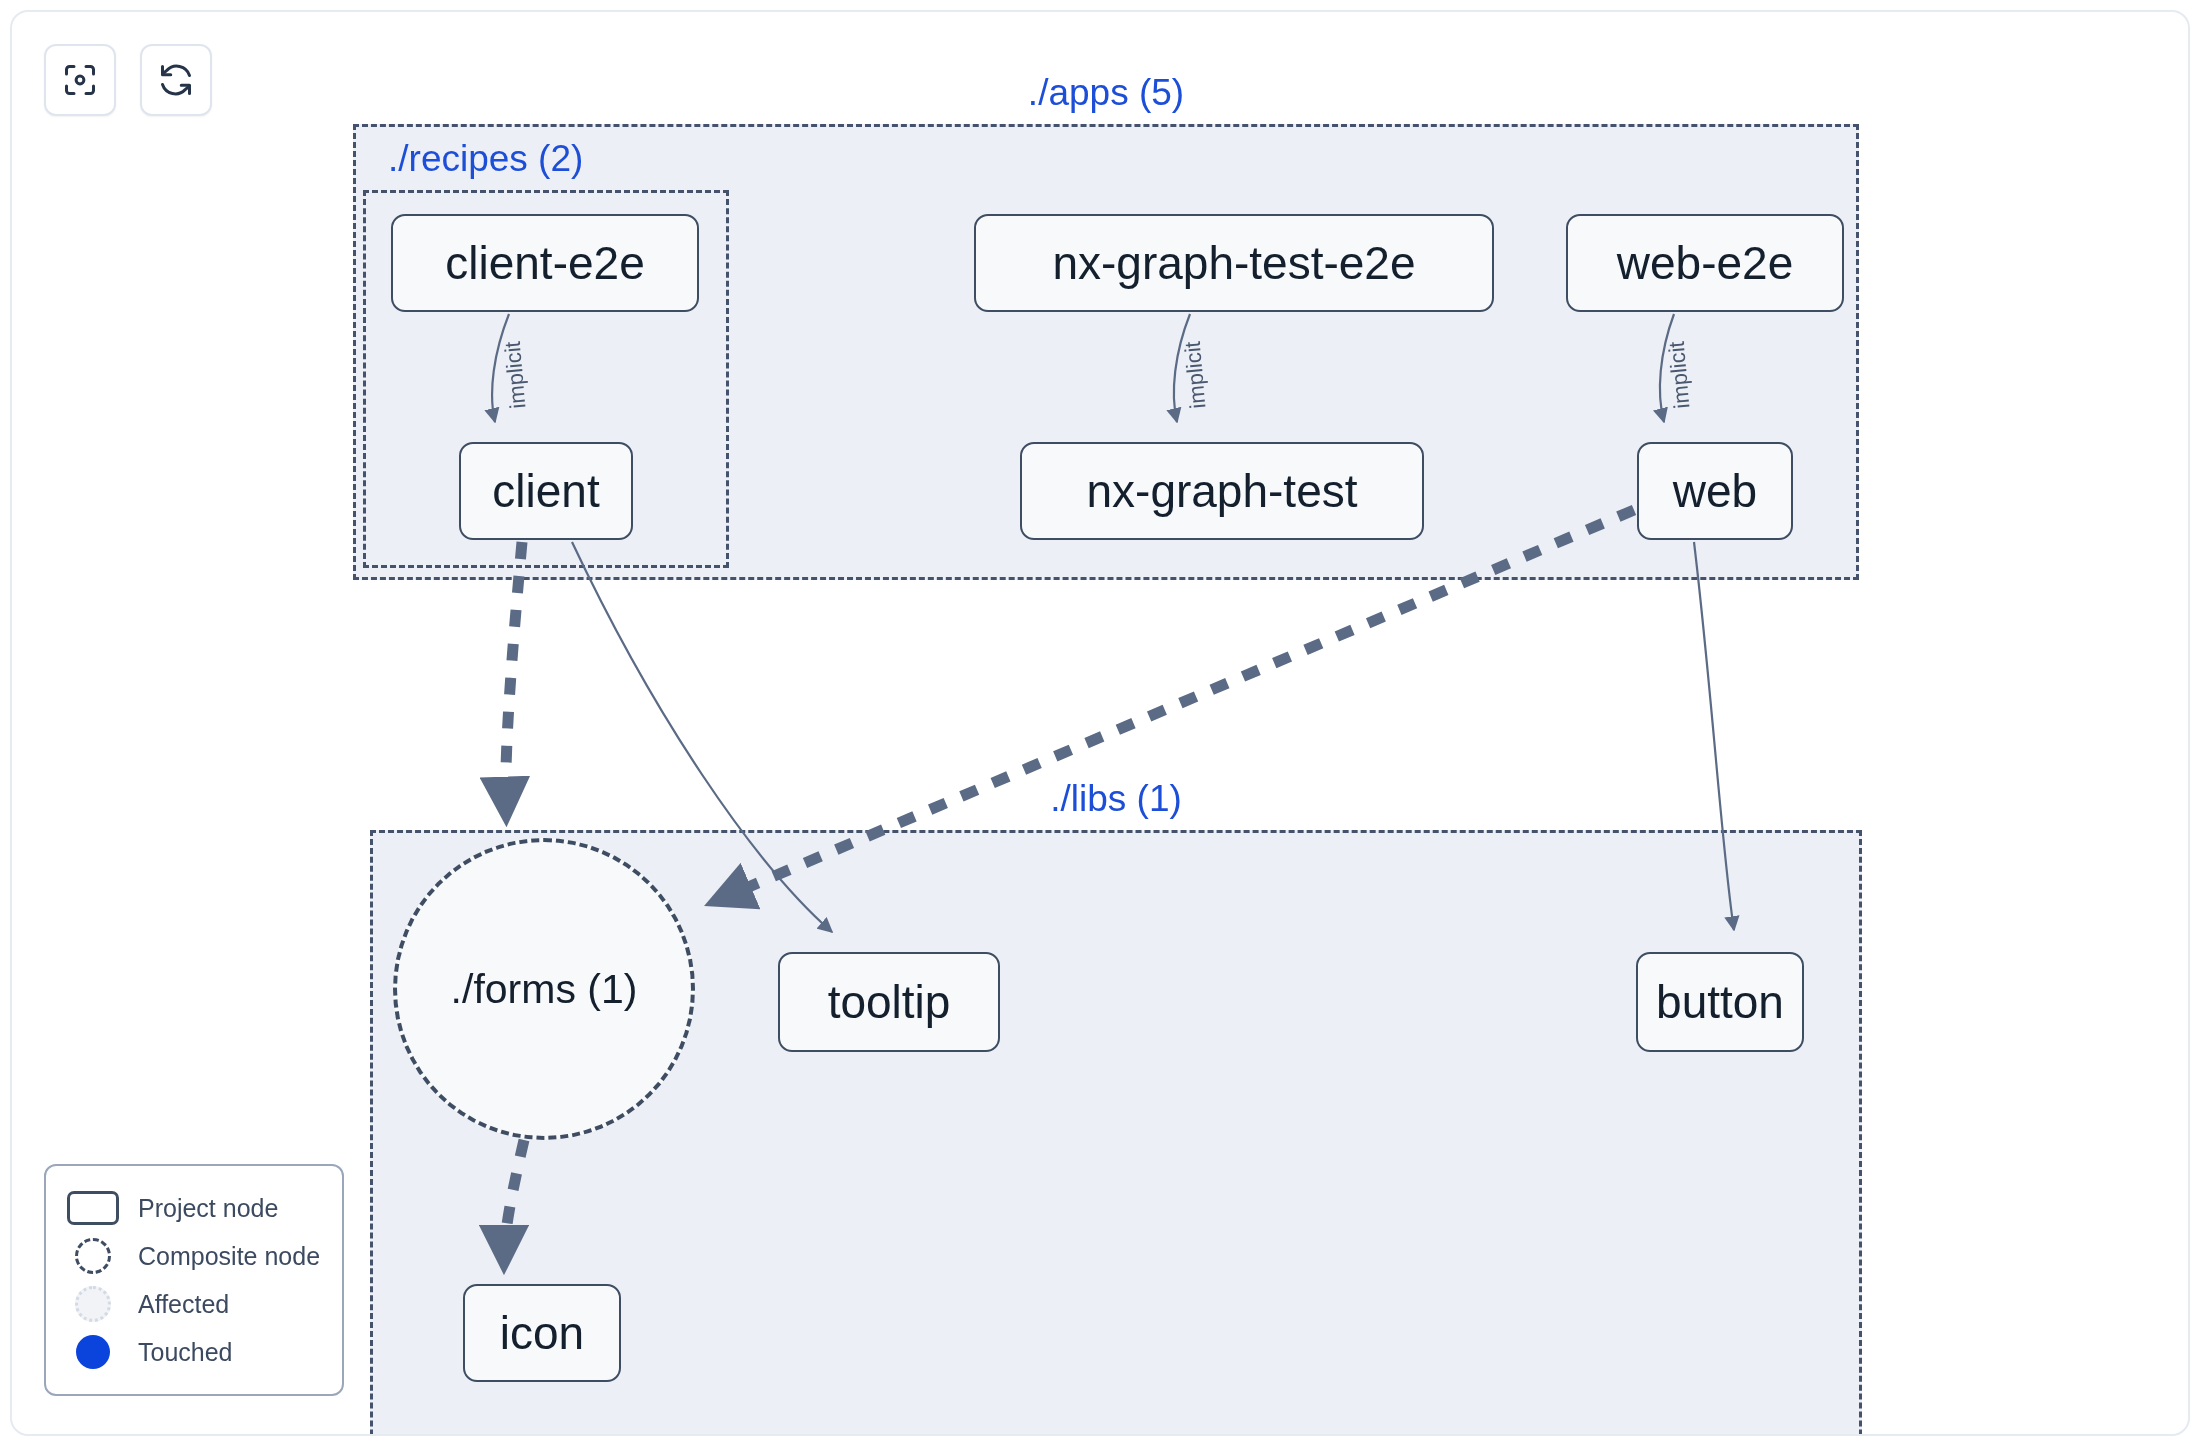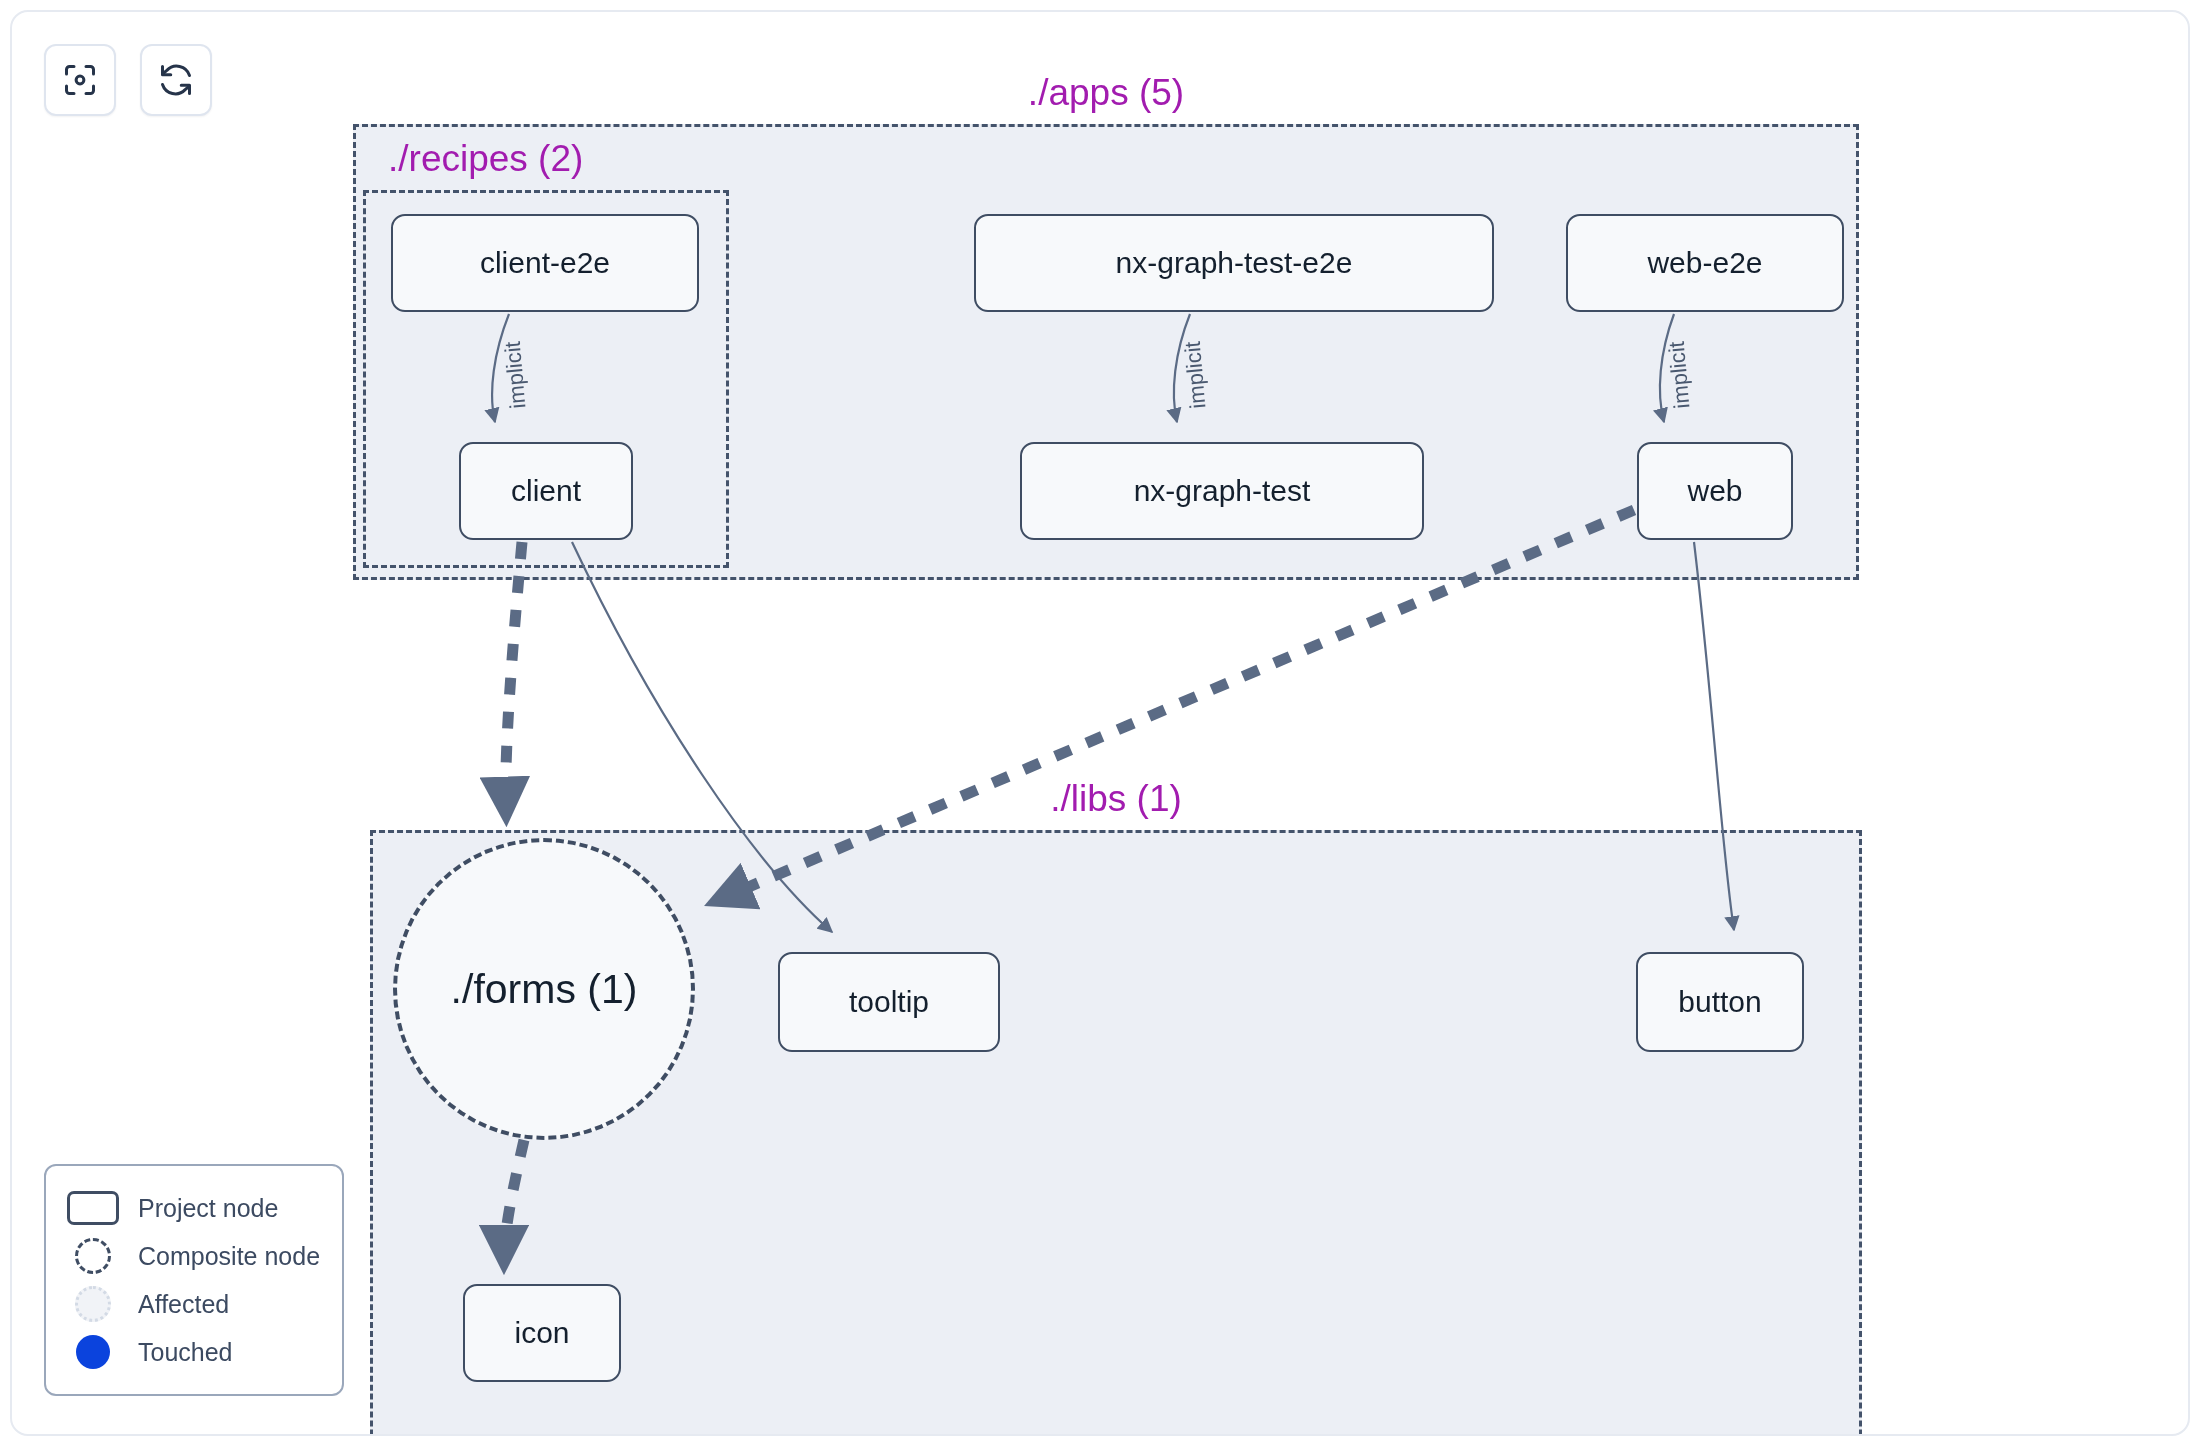"./apps (5)" .group-label { color: #a21caf -> #1d4ed8 }
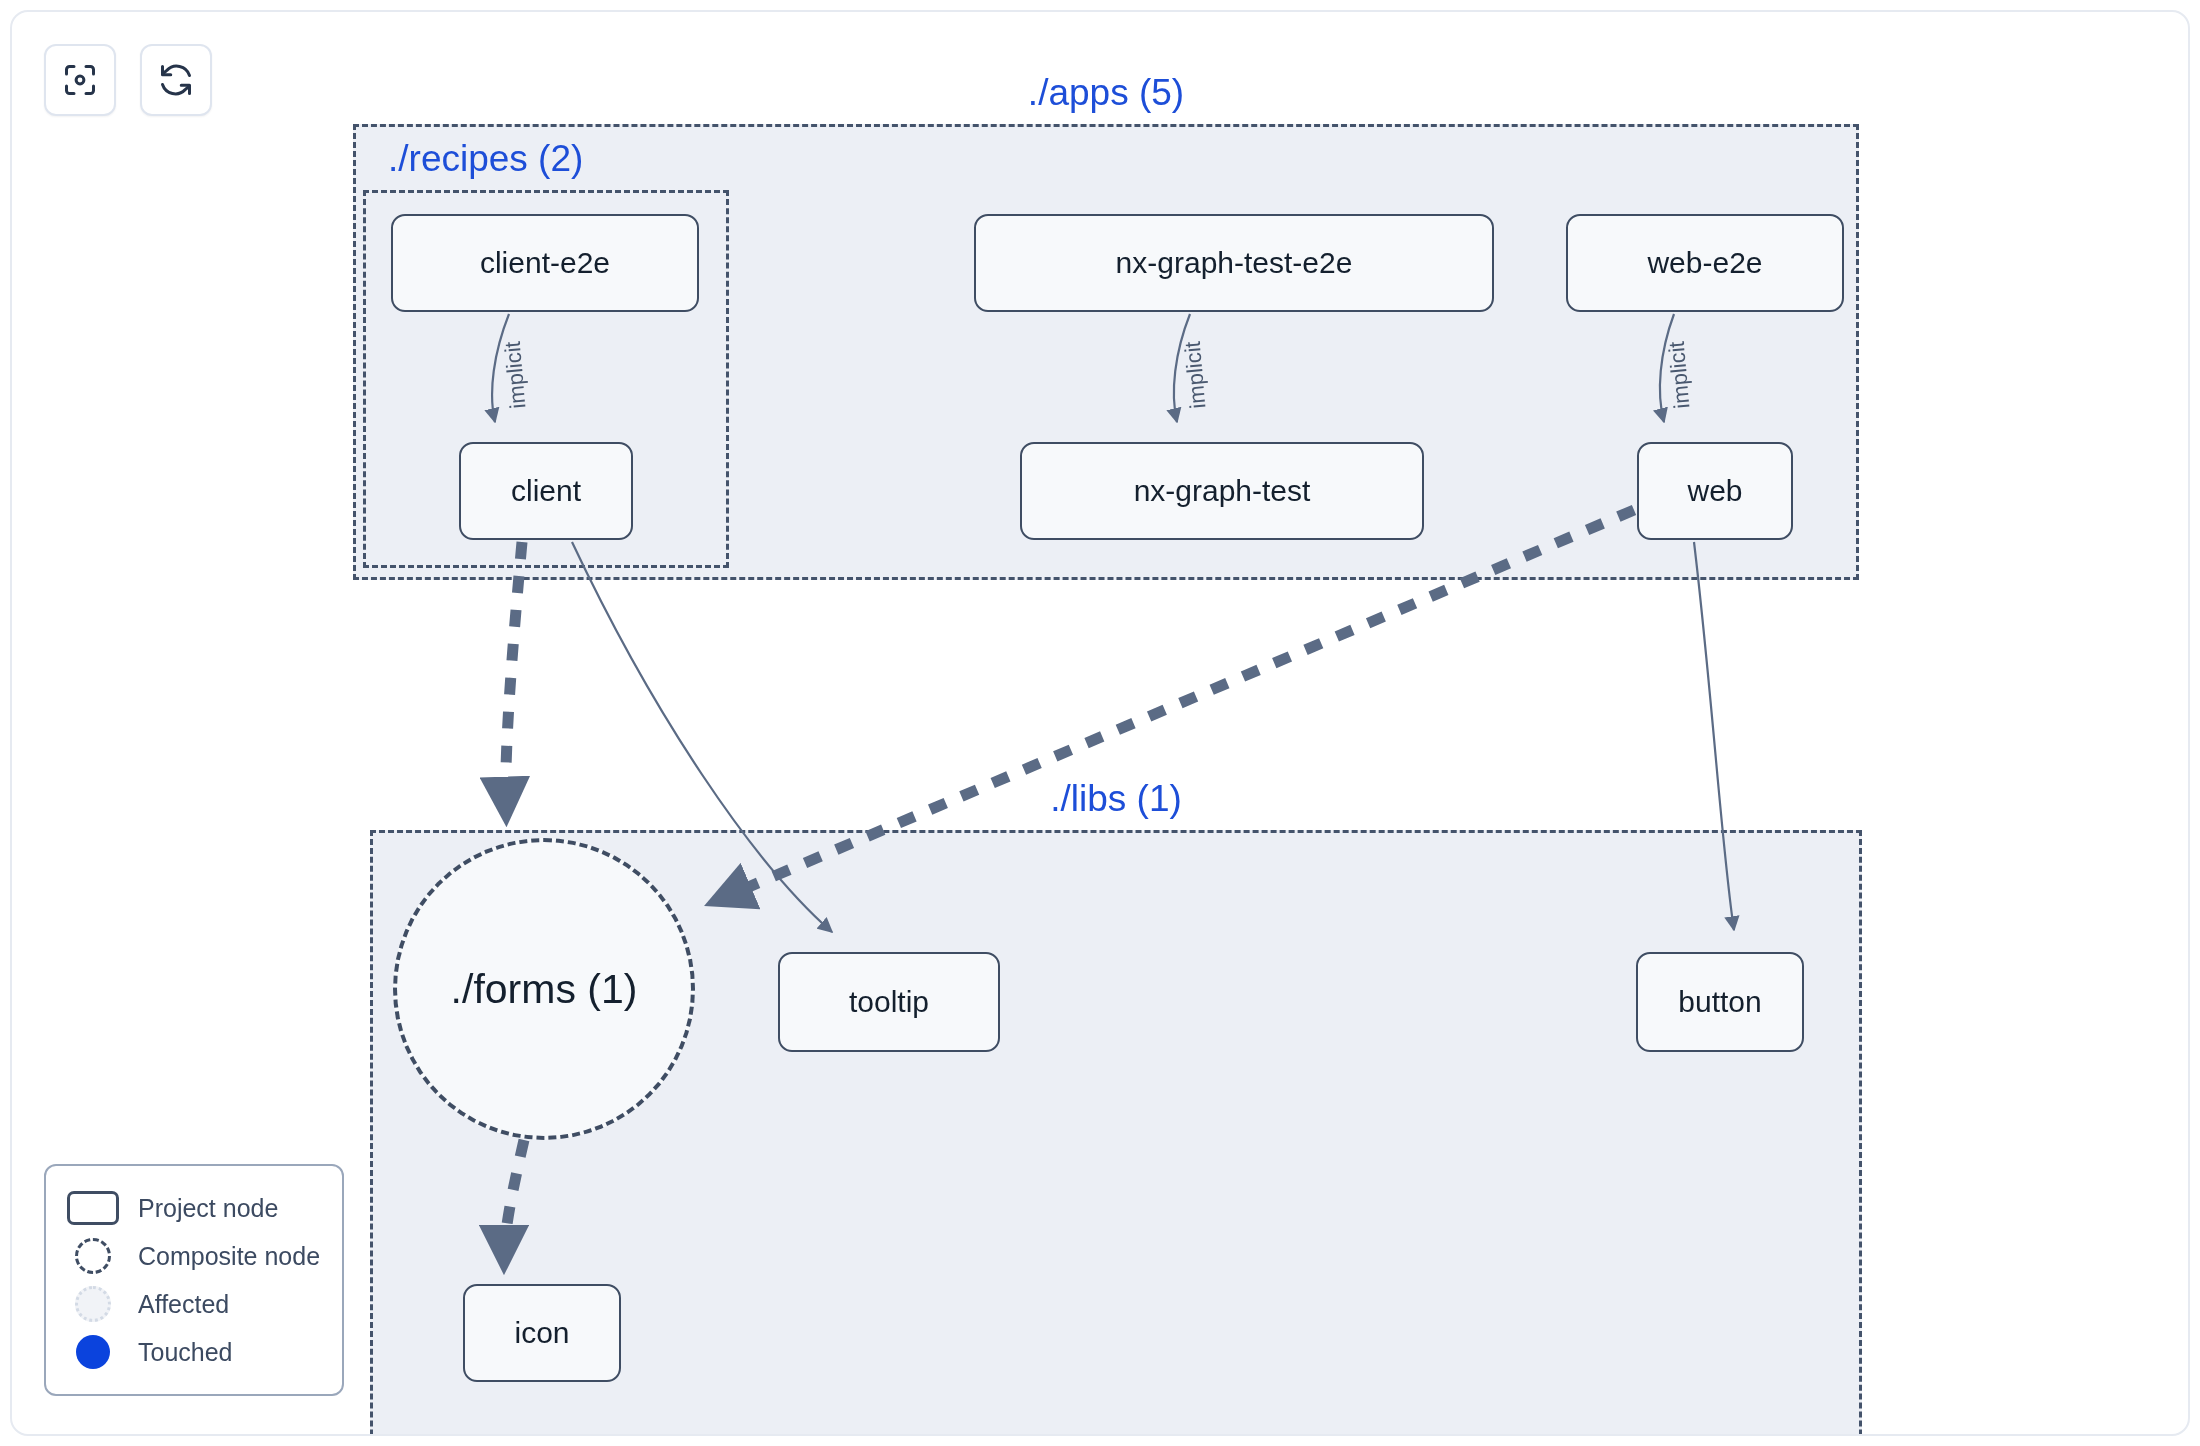"client-e2e" .node { font-size: 30px -> 46px }
